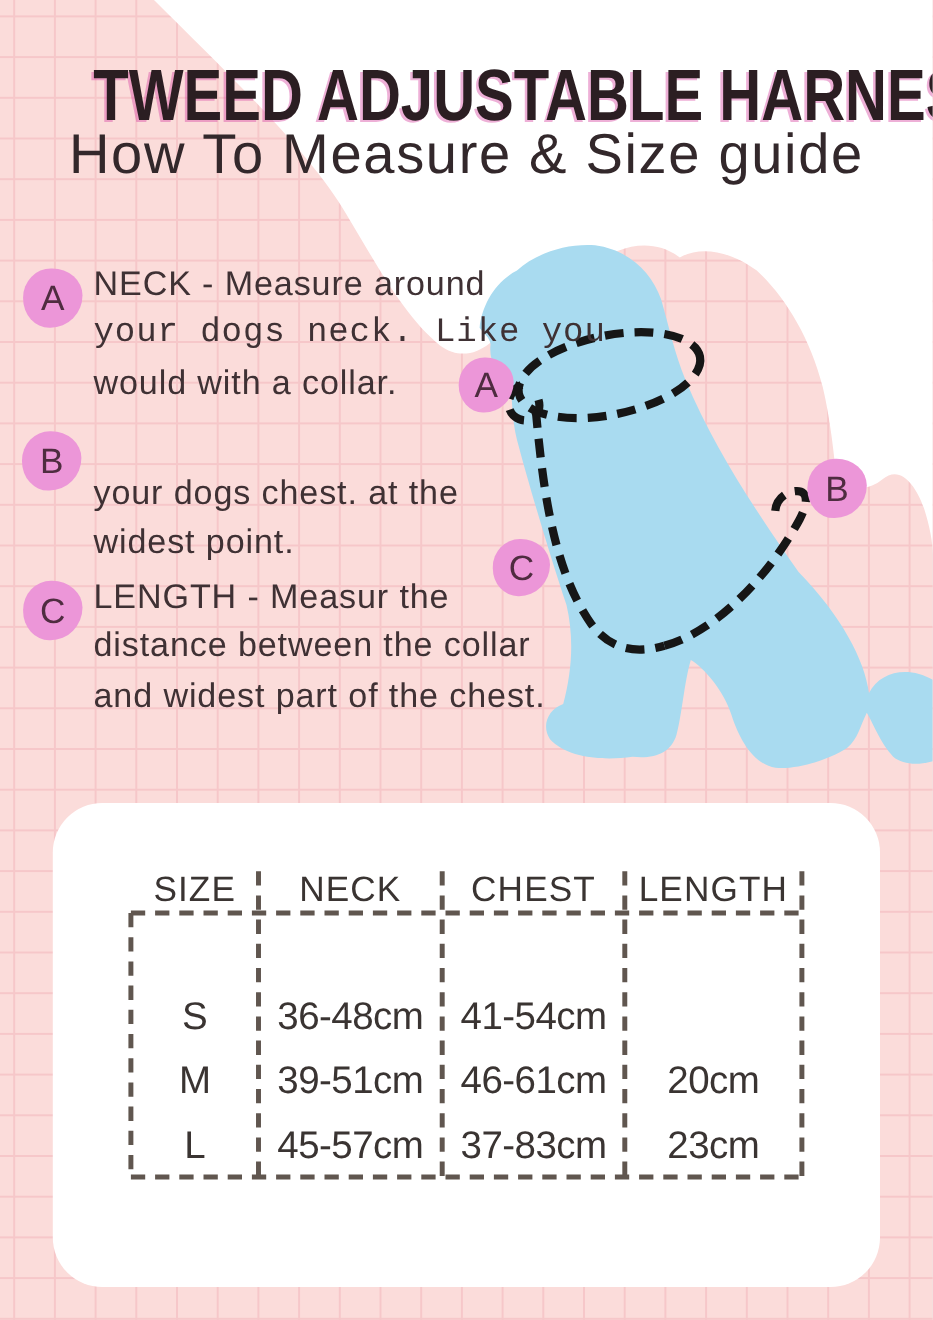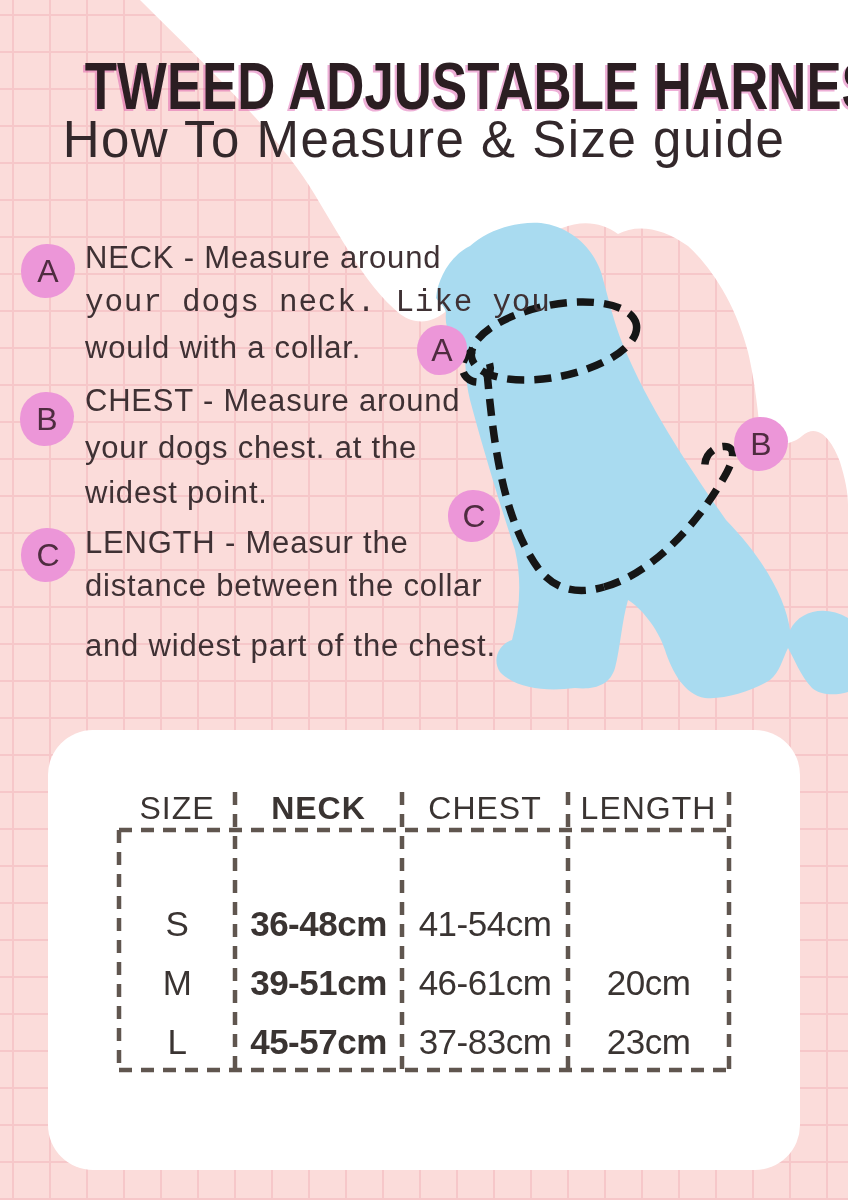"CHEST - Measure around" div.instr-line { html: <div>CHEST - Measure around</div> -> none }
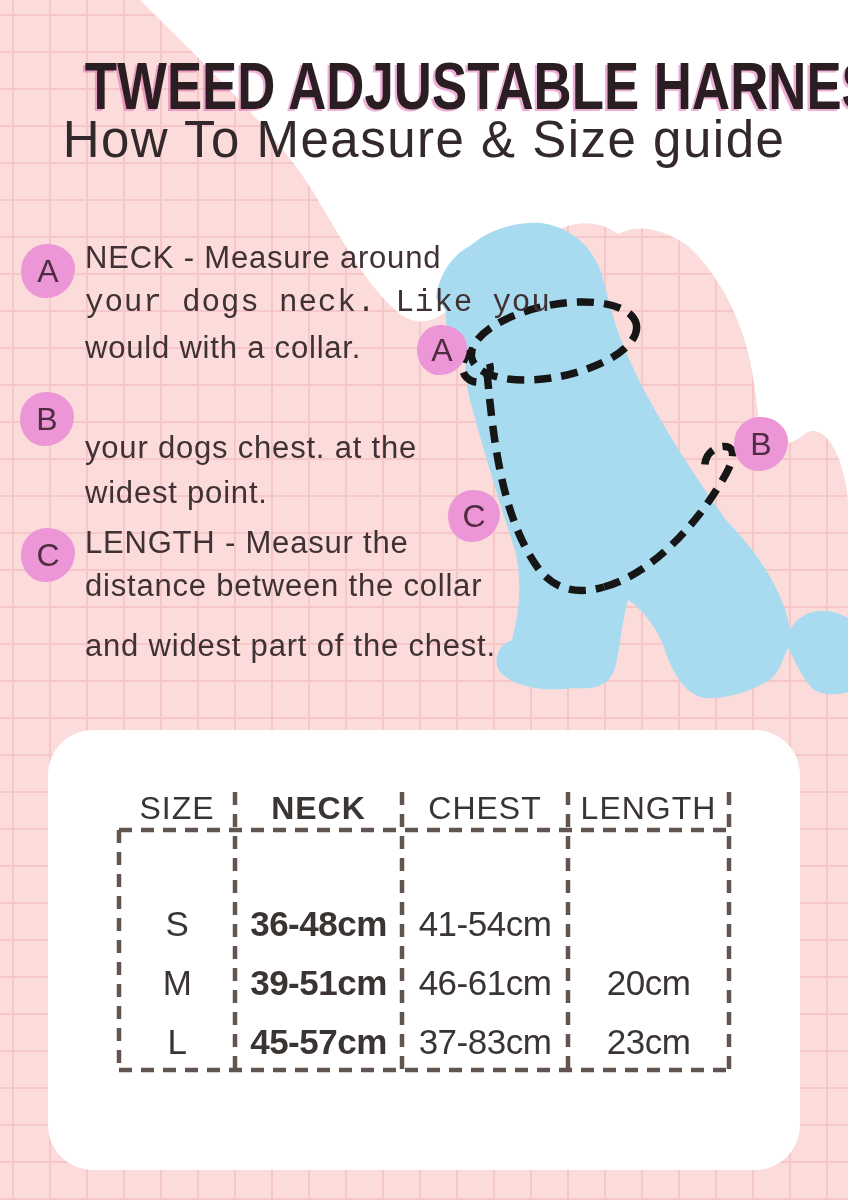"and widest part of the" div.instr-line { margin-top: 13px -> none }
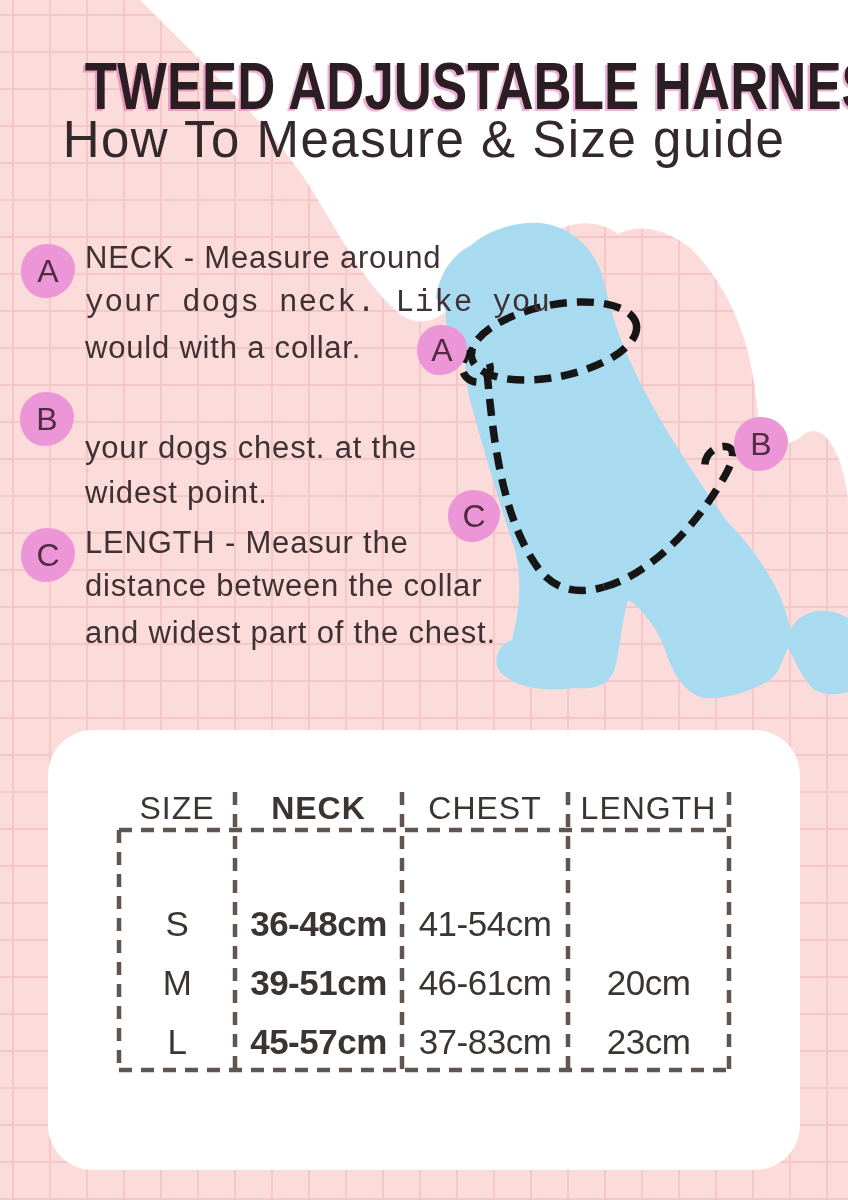"NECK" .c2 { font-weight: bold -> none }
